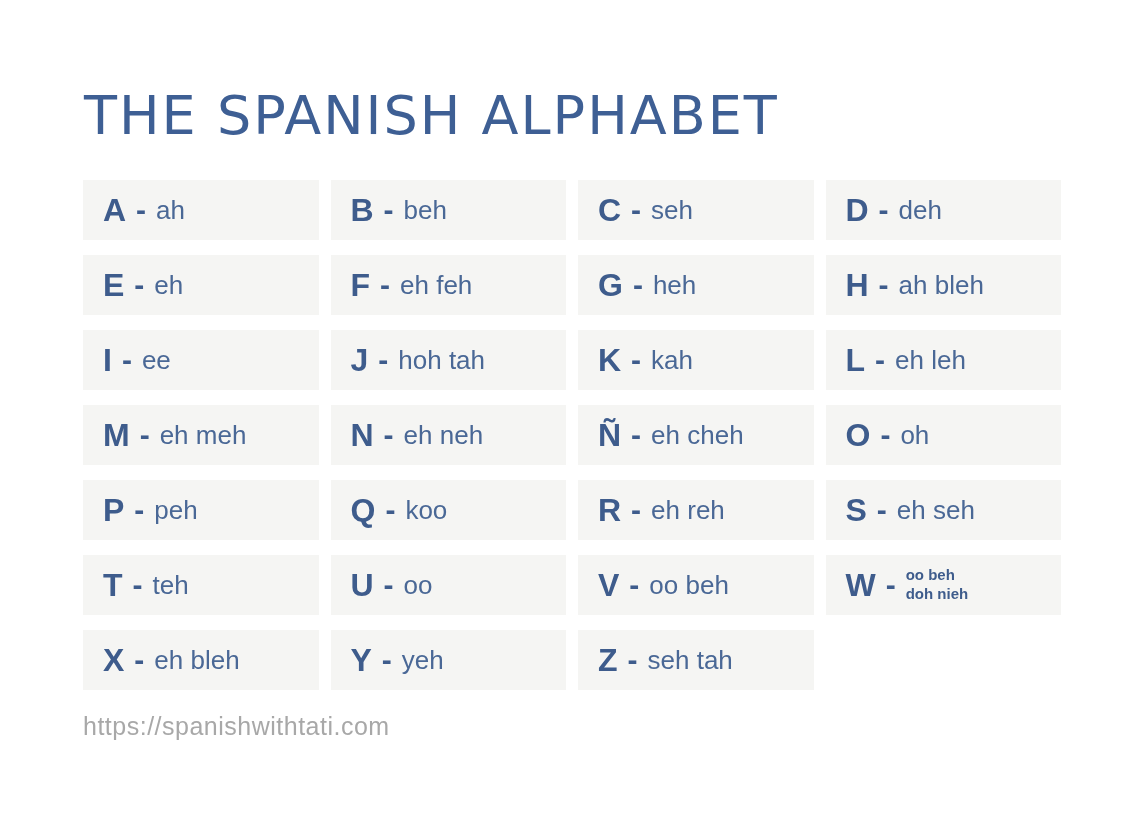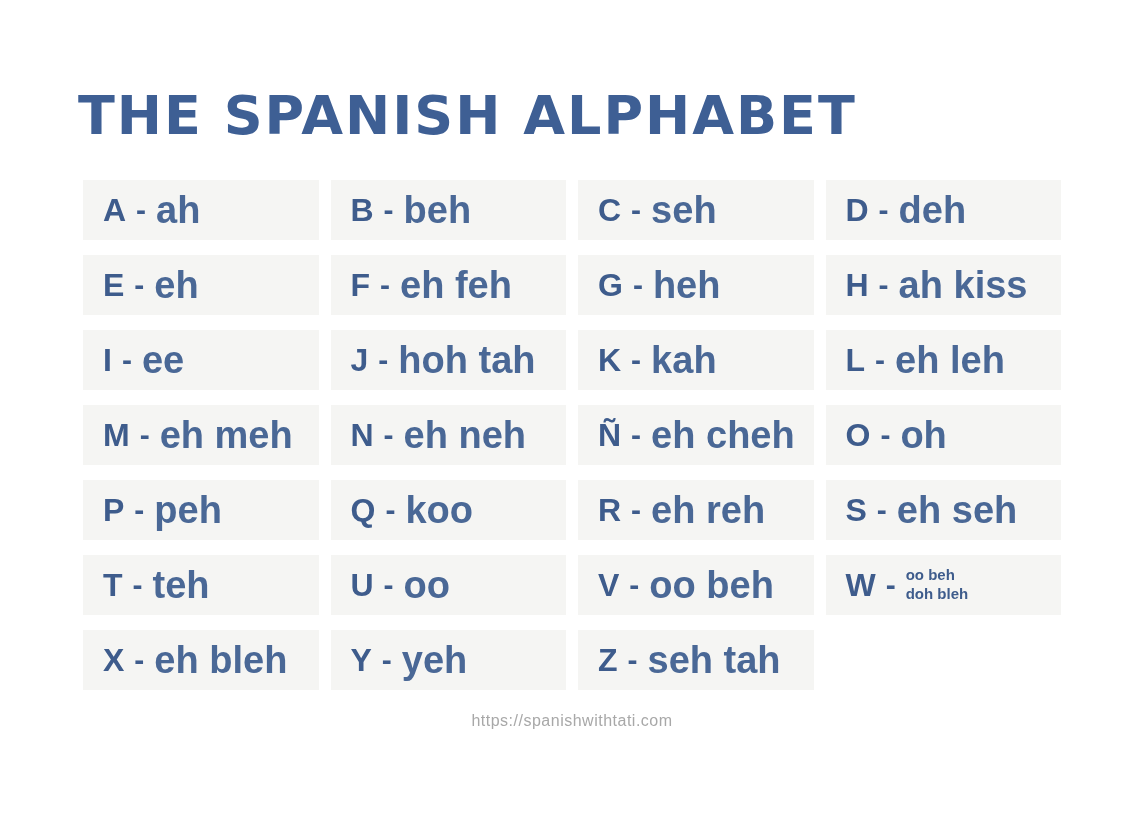"THE SPANISH ALPHABET" .page-title { font-weight: bold -> normal; left: 78px -> 84px }
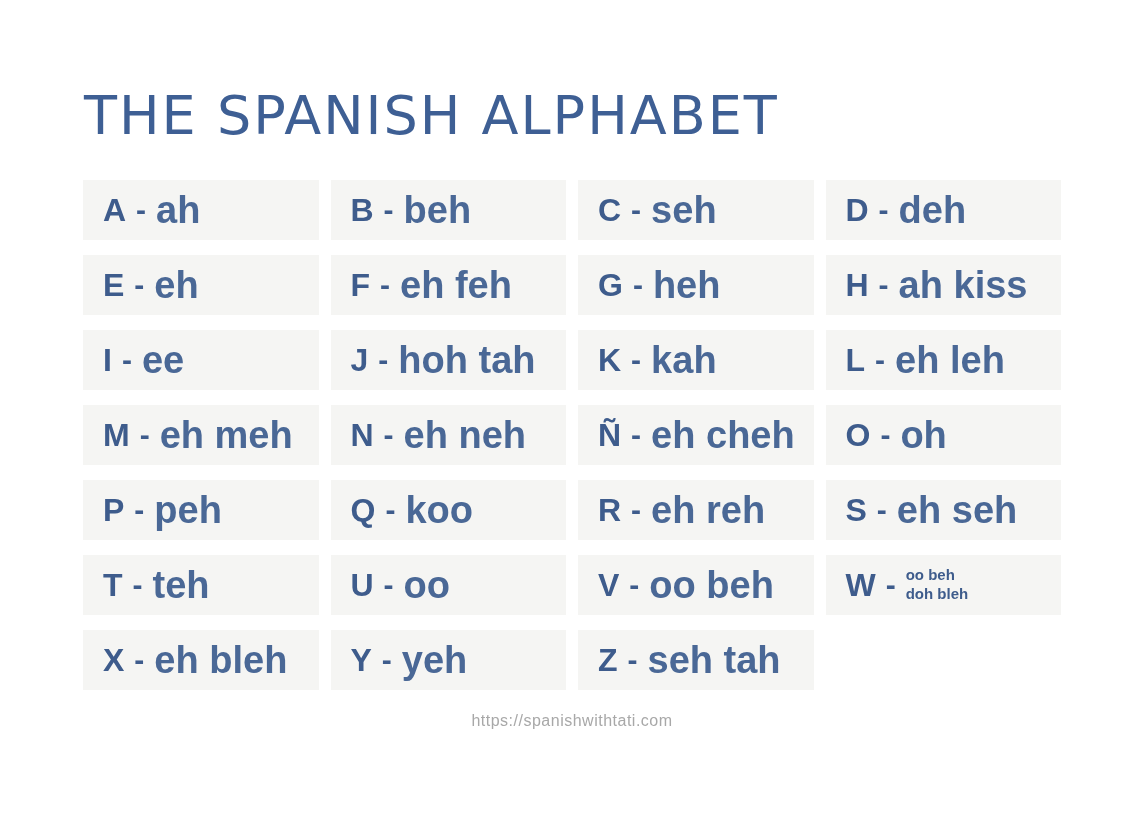"ah" .pron { font-size: 38px -> 26px; font-weight: bold -> normal }
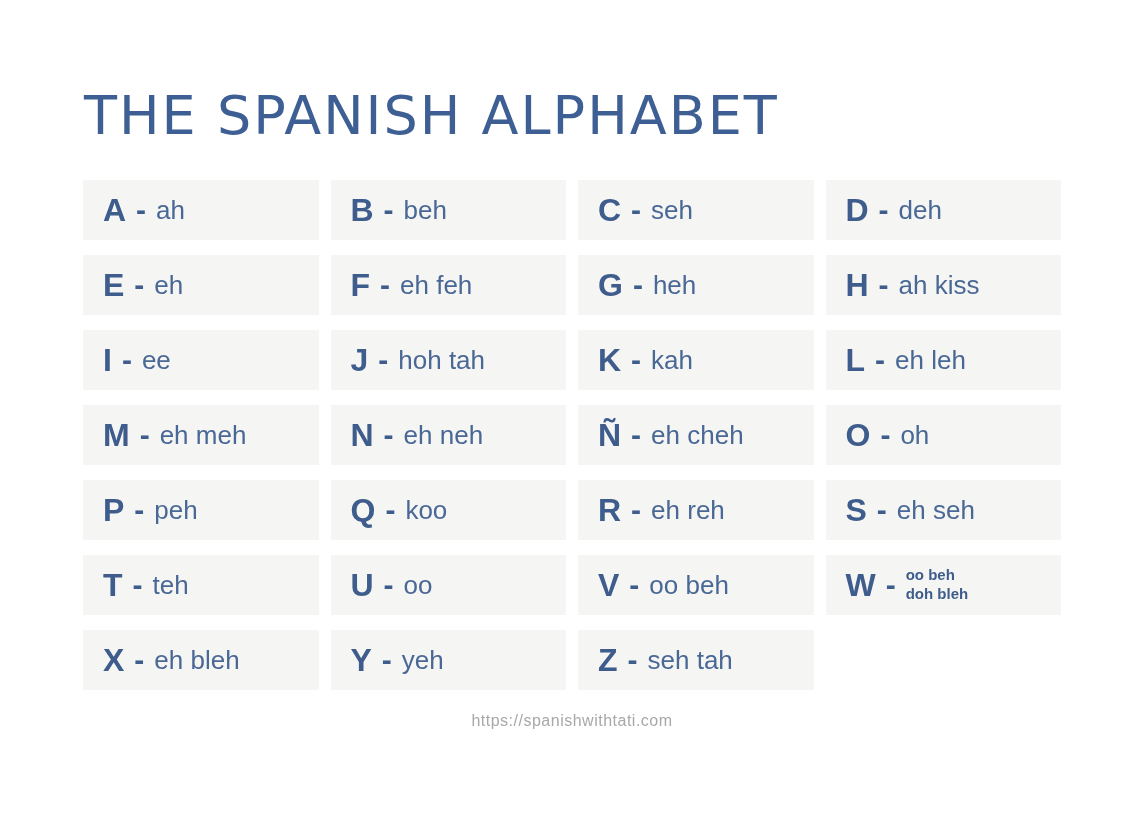"ah kiss" span.pron { text: kiss -> bleh }
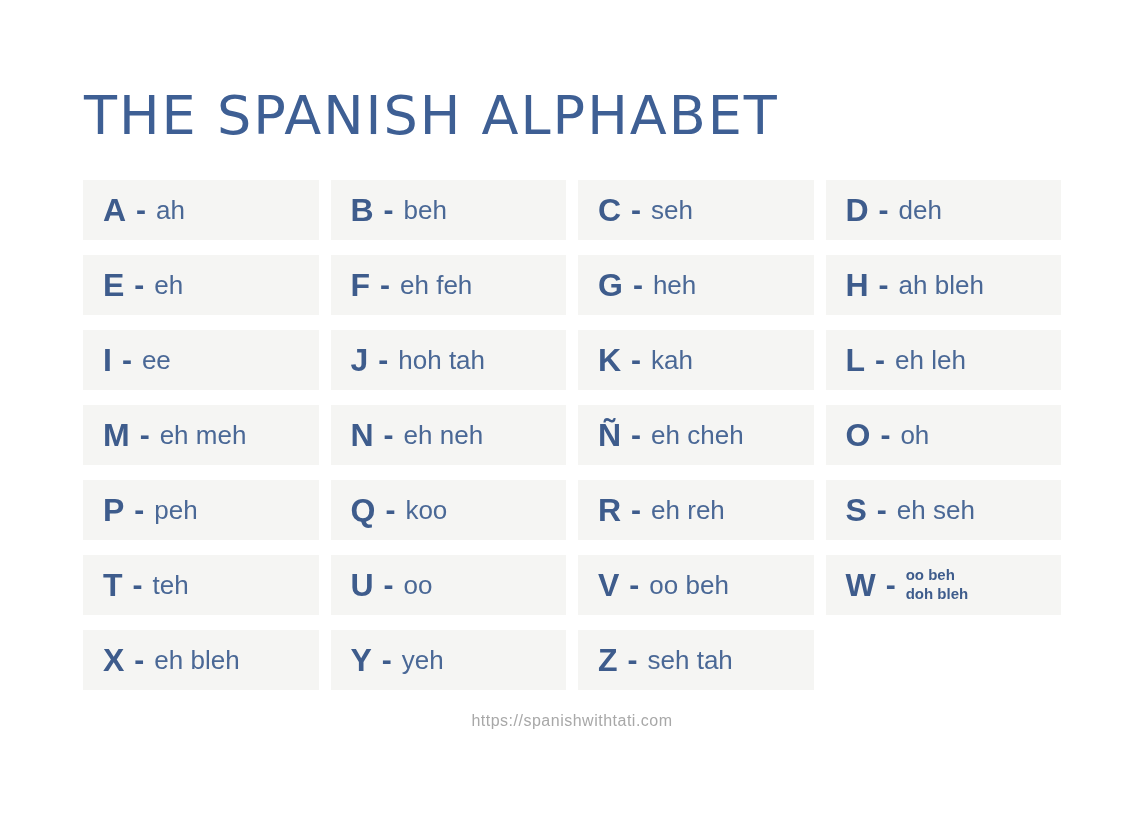"doh bleh" div { text: bleh -> nieh }
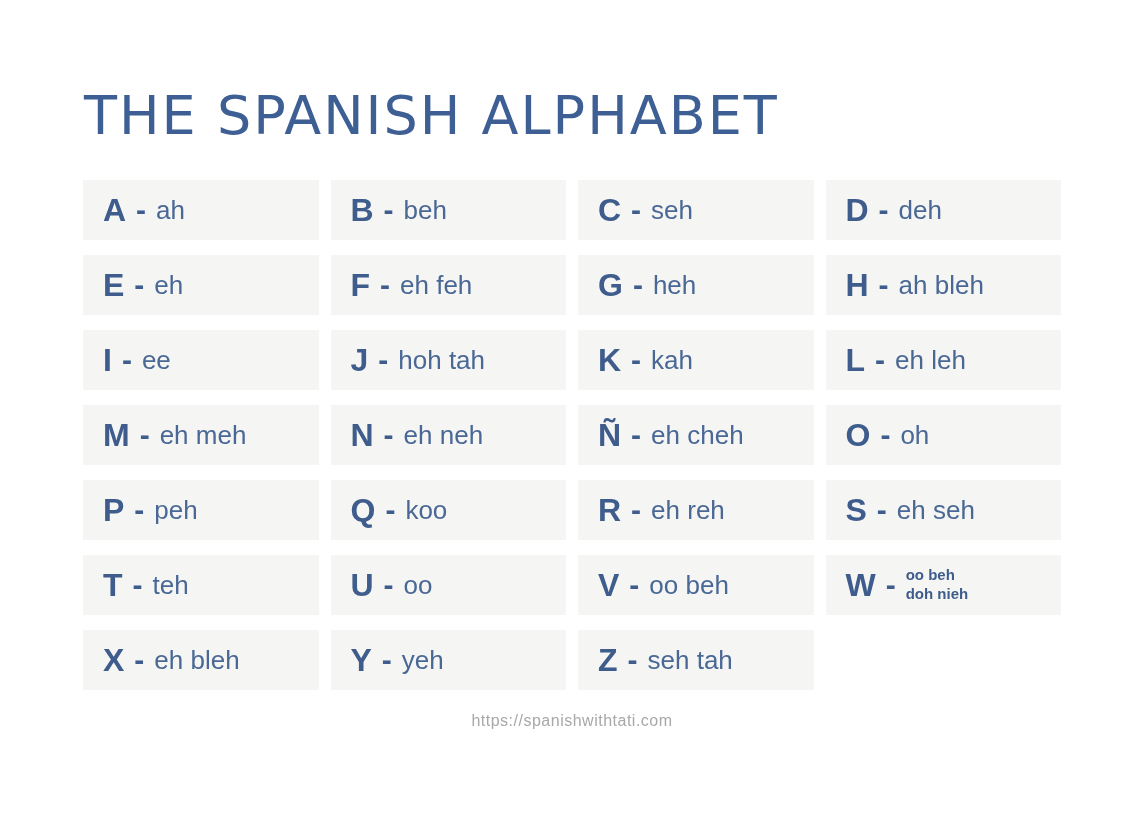"https://spanishwithtati.com" .footer { font-size: 16px -> 25px; text-align: center -> none }
